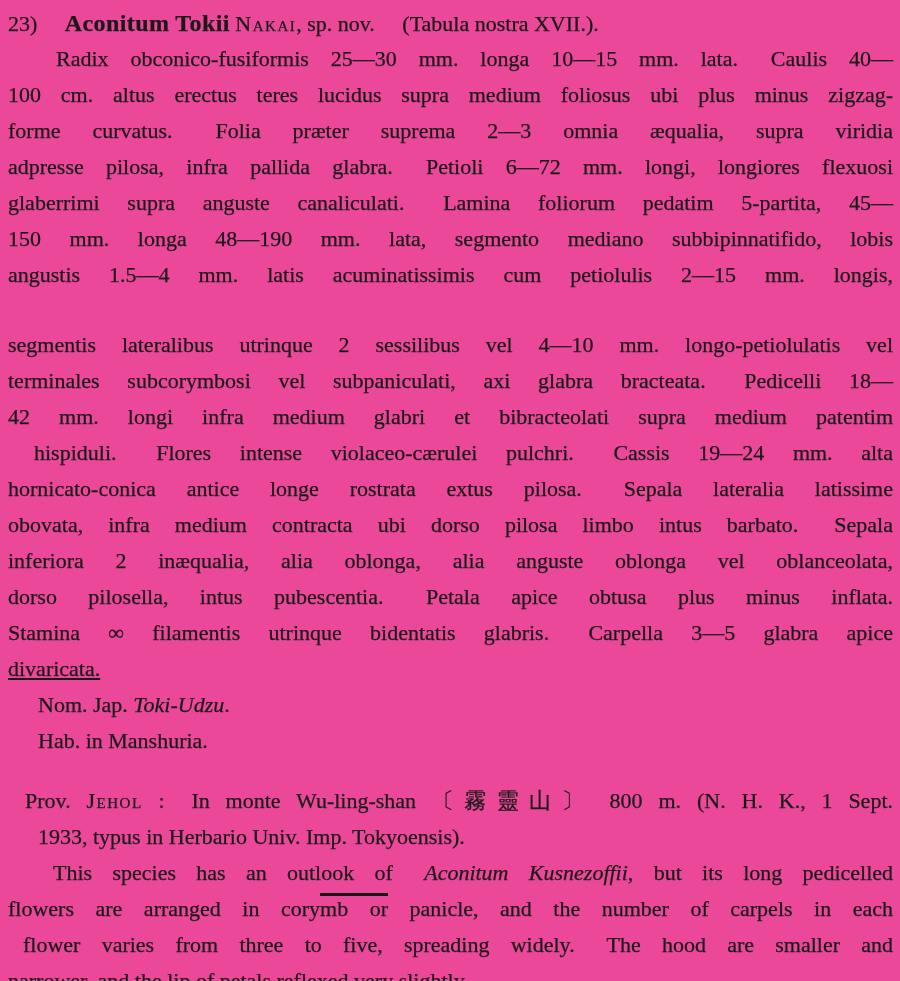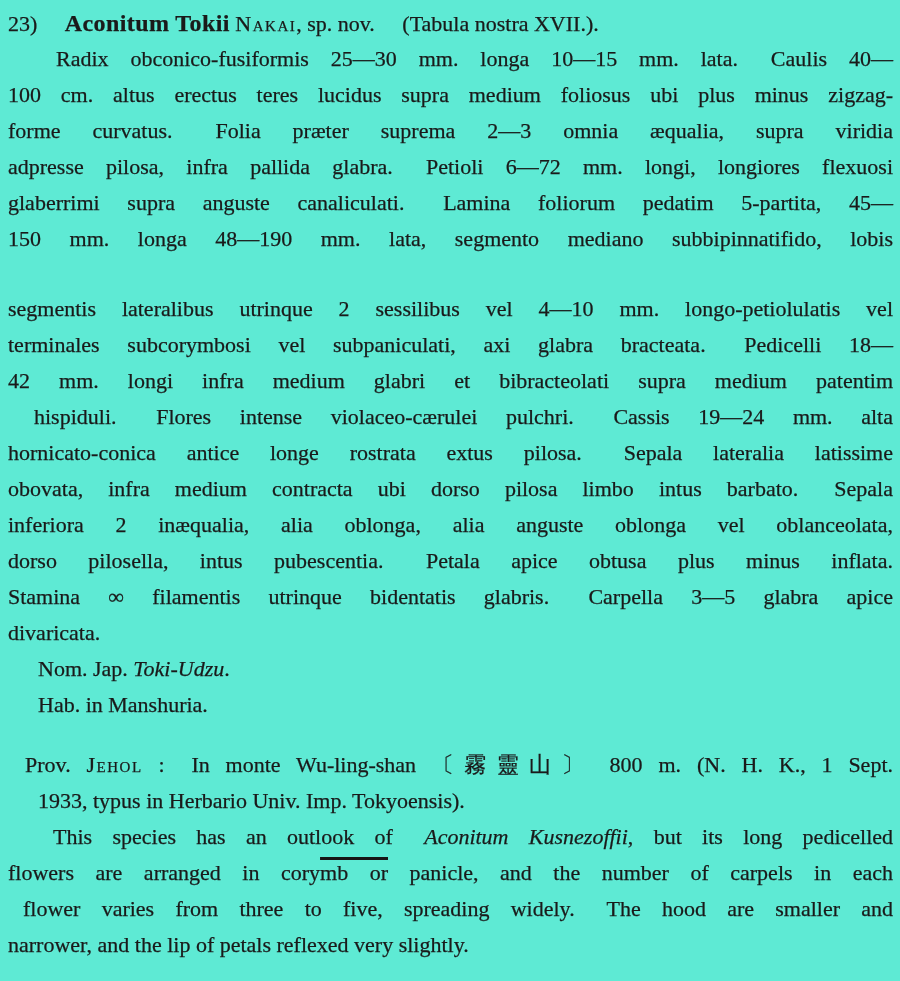"23) Aconitum Tokii Nakai, sp." div.page { background: #5eead4 -> #ec4899 }
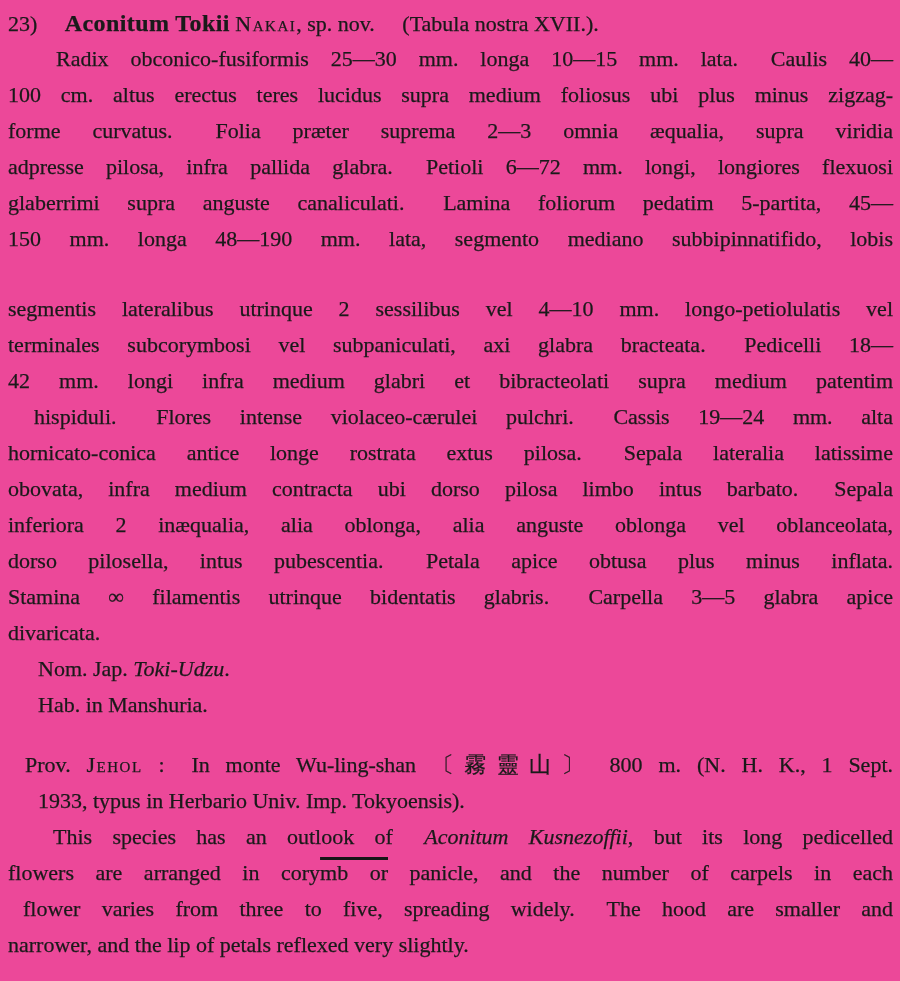"angustis 1.5—4 mm. latis acuminatissimis" div.line { html: none -> <div><span>angustis 1.5—4 mm. latis acuminatissimis cum petiolulis 2—15 mm. longis,</span></div> }
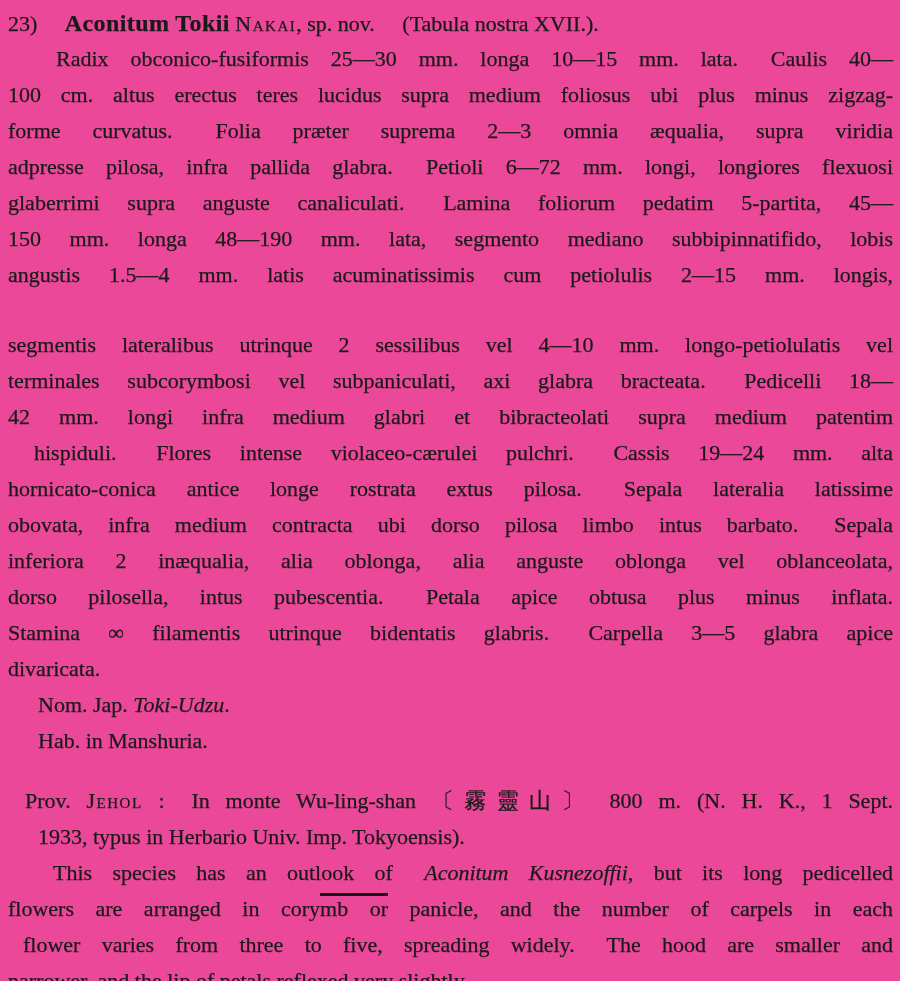"divaricata." div.line { text-decoration: none -> underline }
